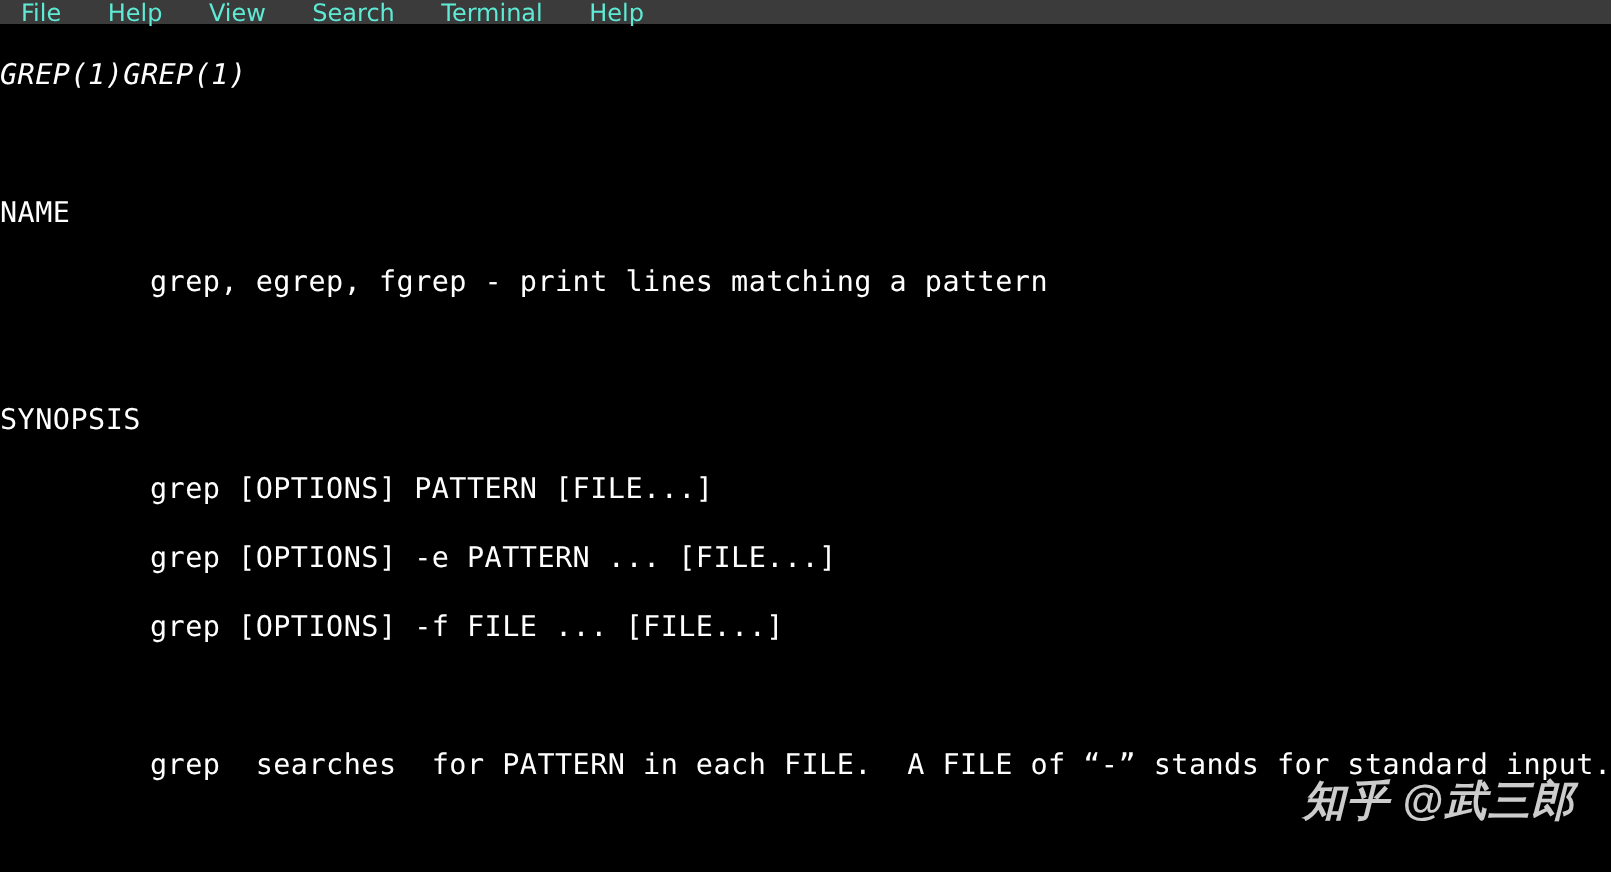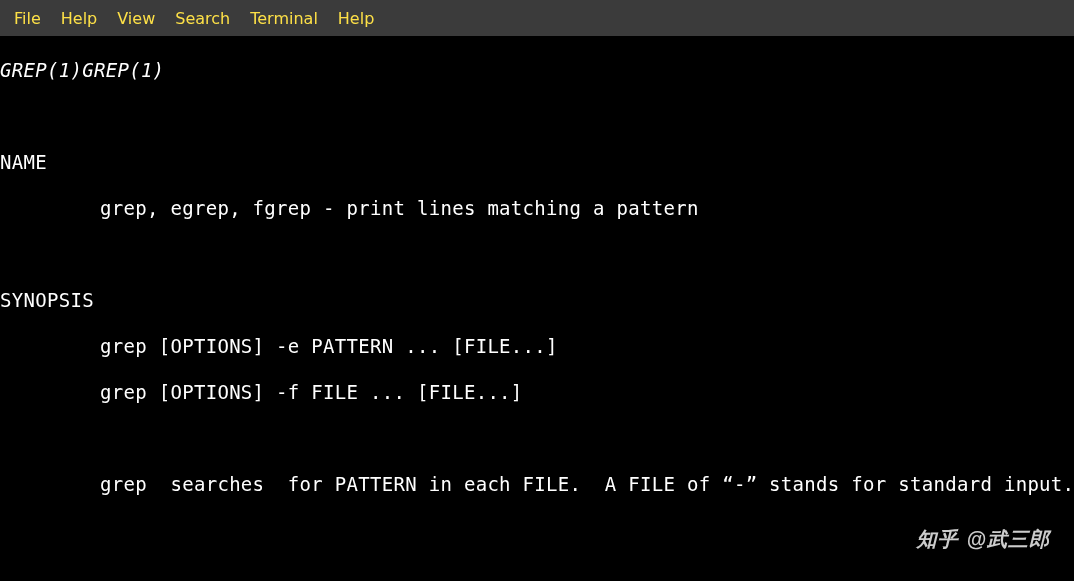"File" .menubar { color: #fde047 -> #5eead4; gap: none -> 11px; height: 36px -> 16px }
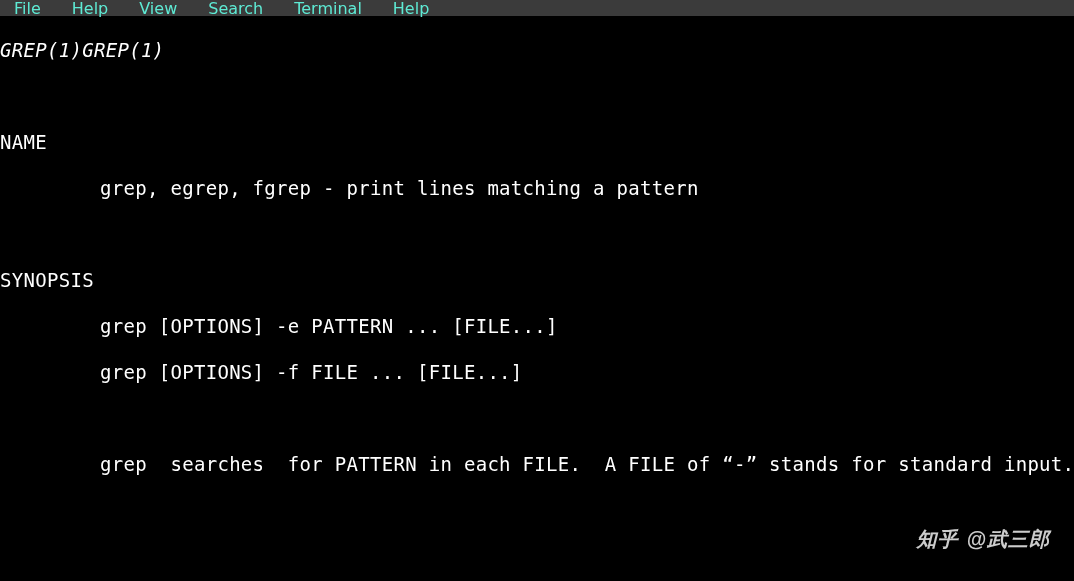"grep [OPTIONS] PATTERN [FILE...]" div.indent1 { html: none -> <div>grep [OPTIONS] PATTERN [FILE...]</div> }
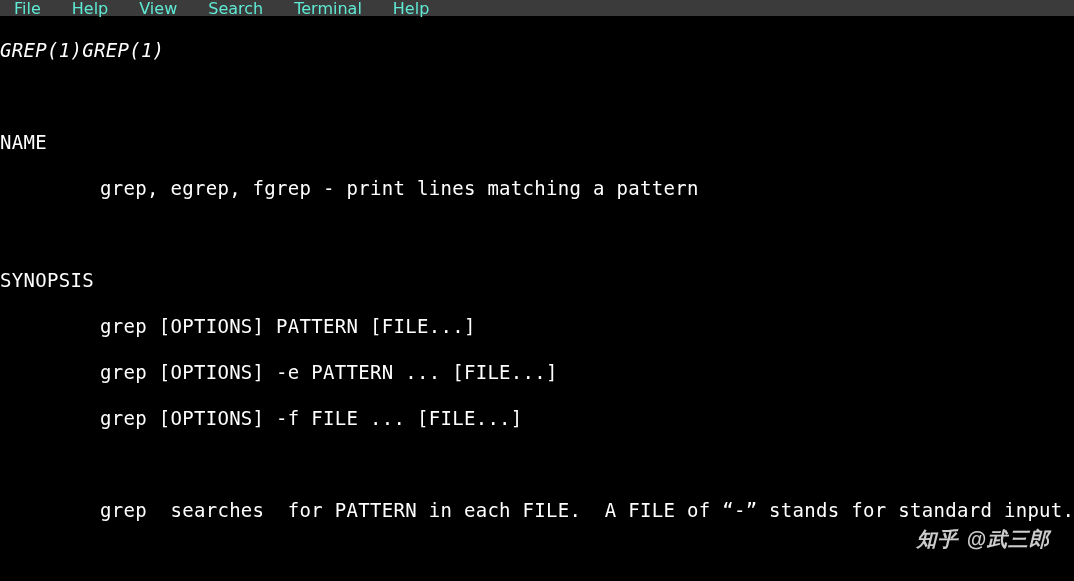"知乎 @武三郎" .watermark { font-size: 20px -> 28px }
